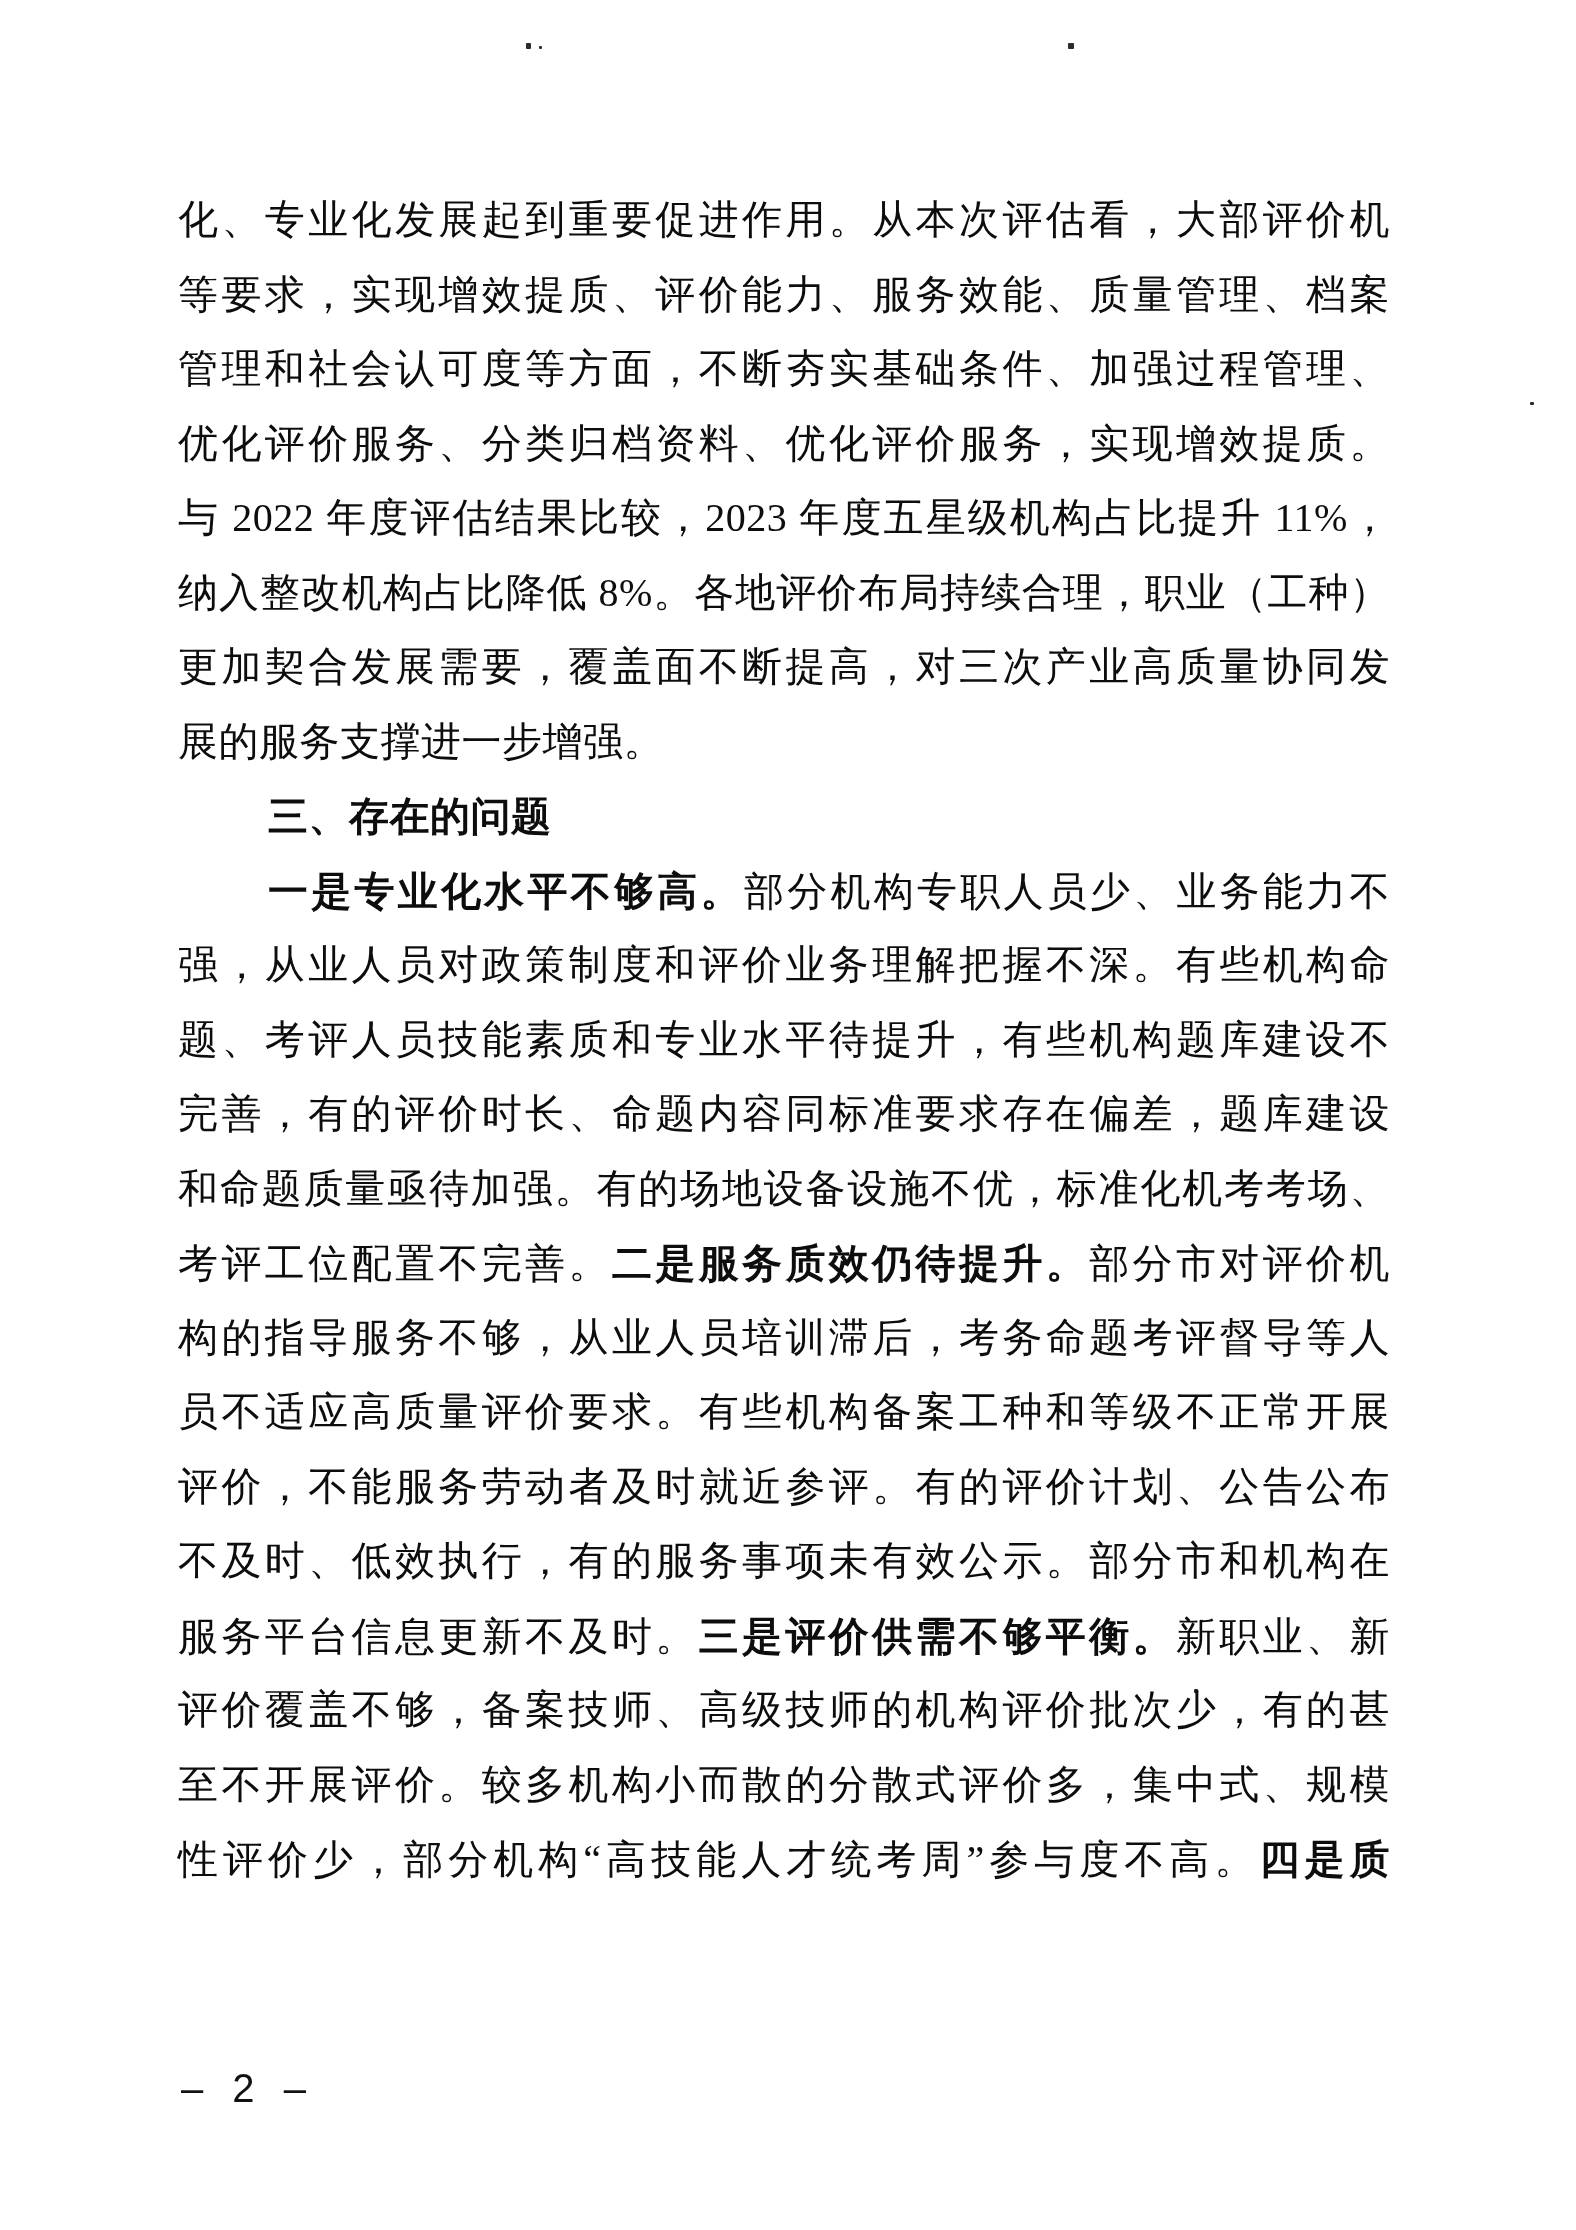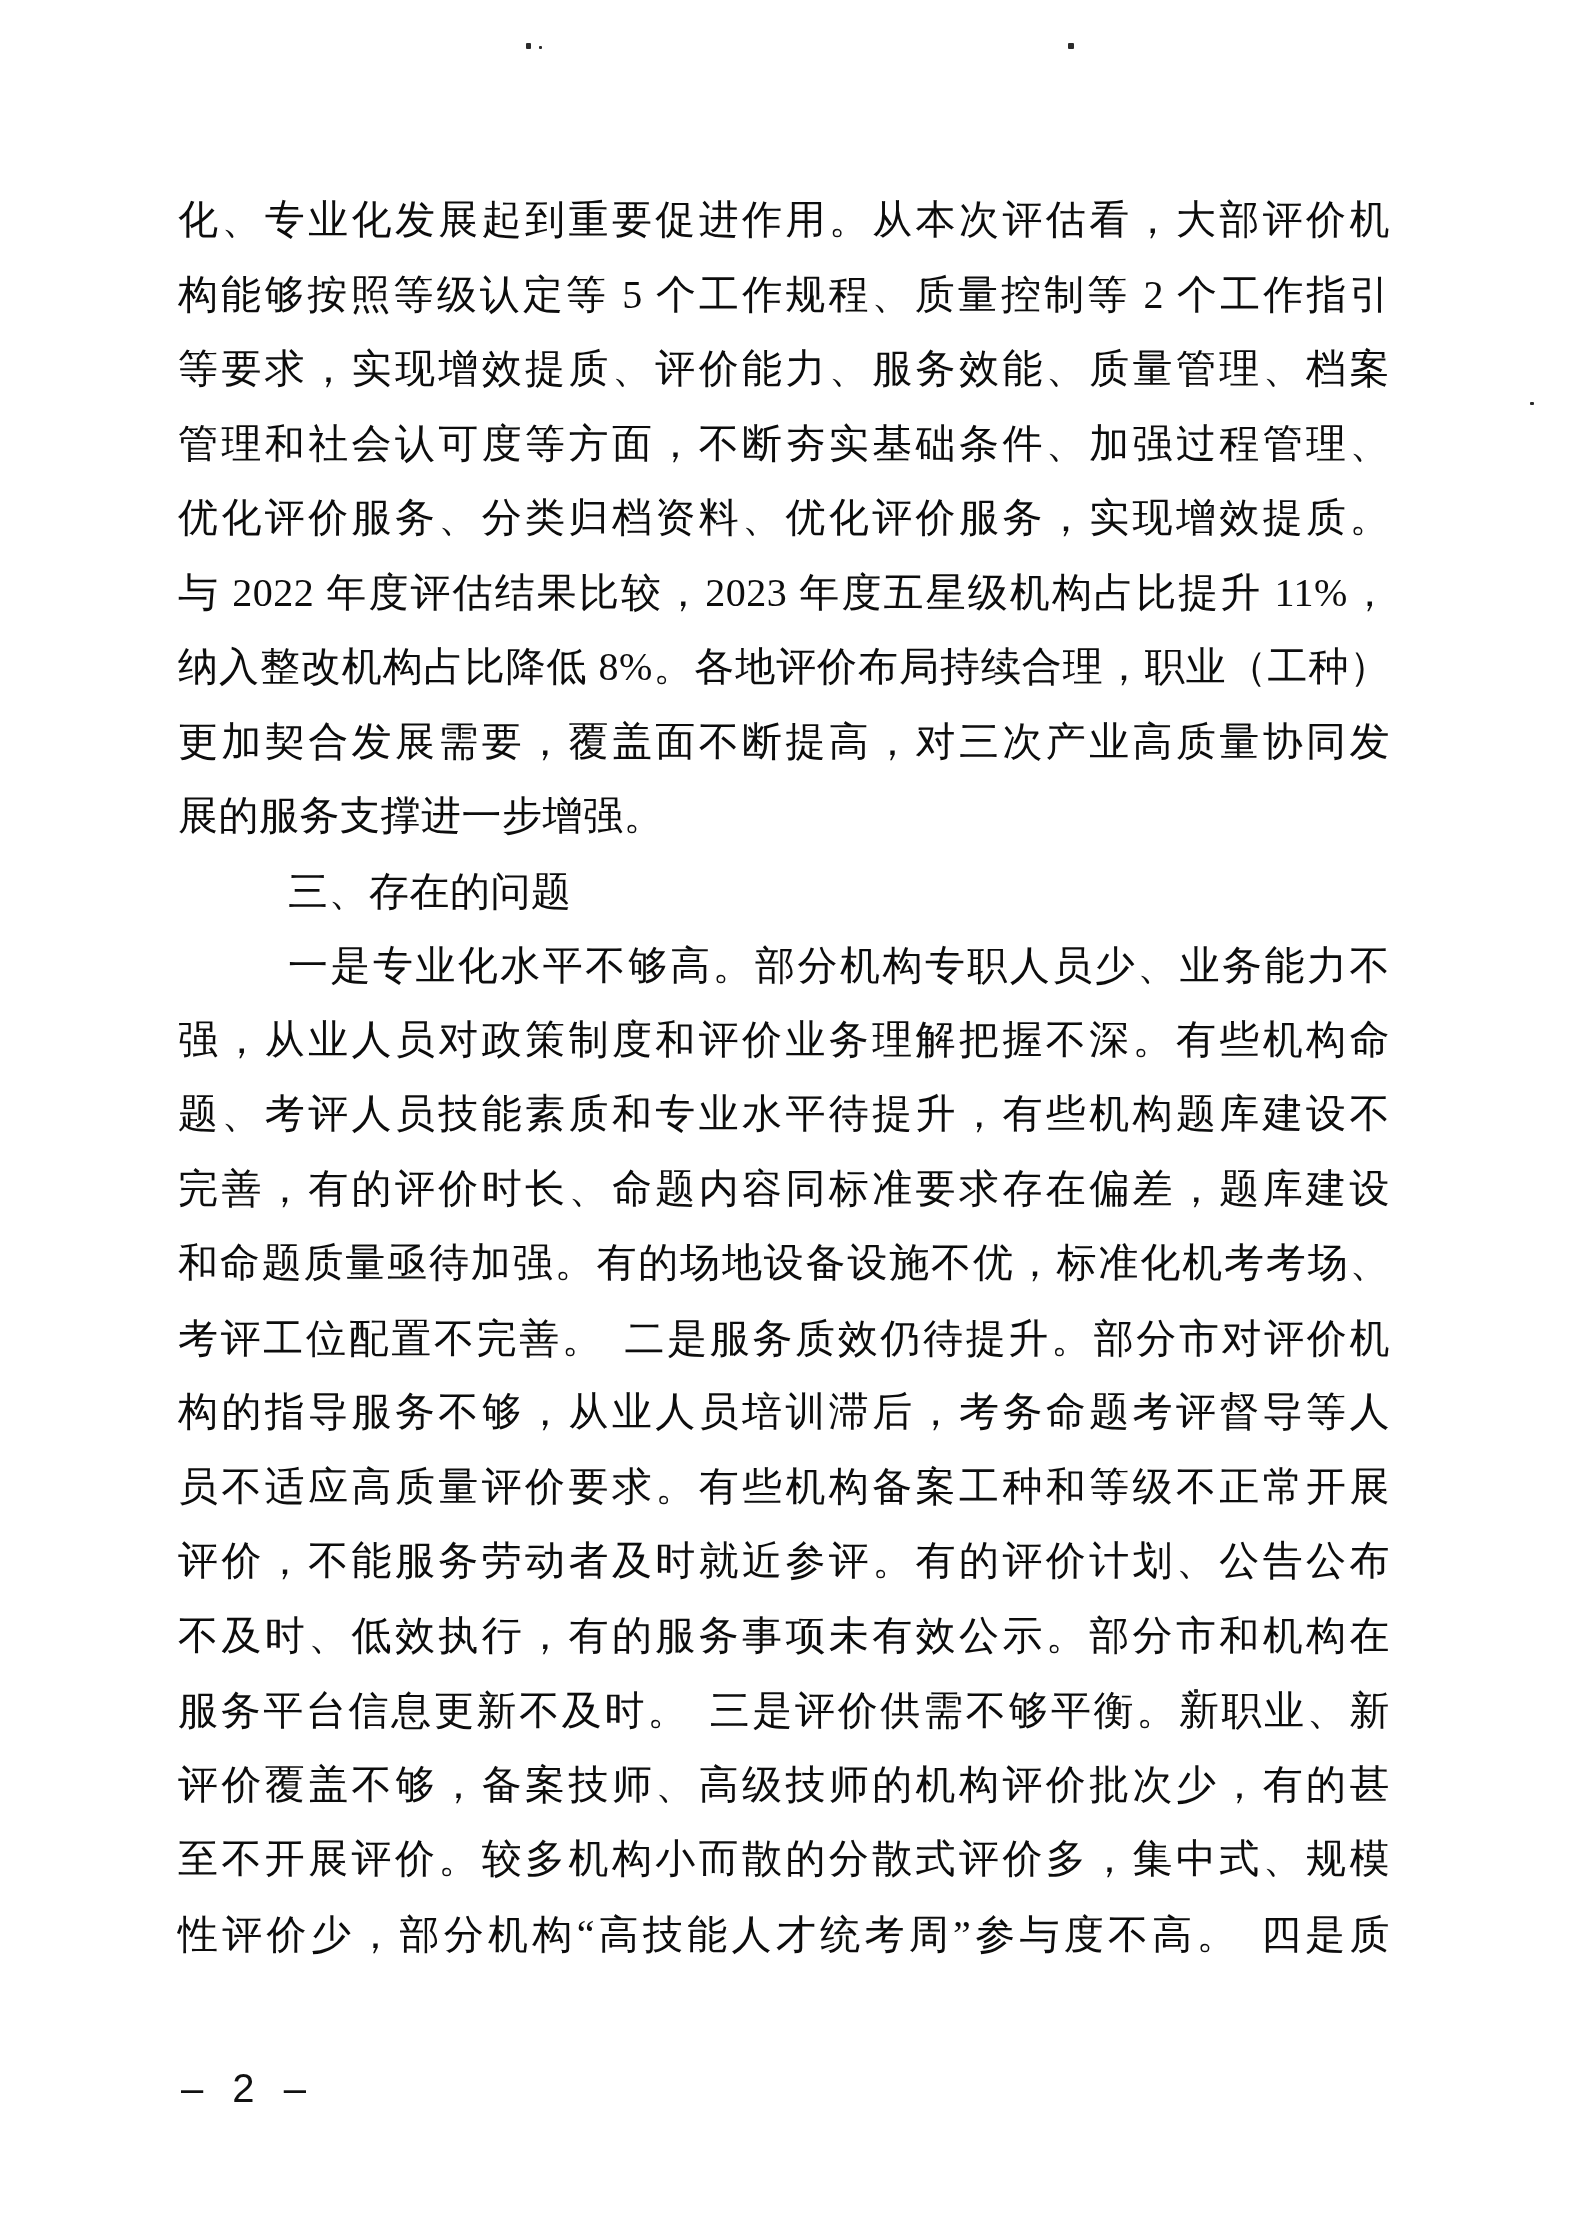"构能够按照等级认定等 5 个工作规程、质量控制等 2 个工作指引" div.line { html: <div><span>构能够按照等级认定等 5 个工作规程、质量控制等 2 个工作指引</span></div> -> none }
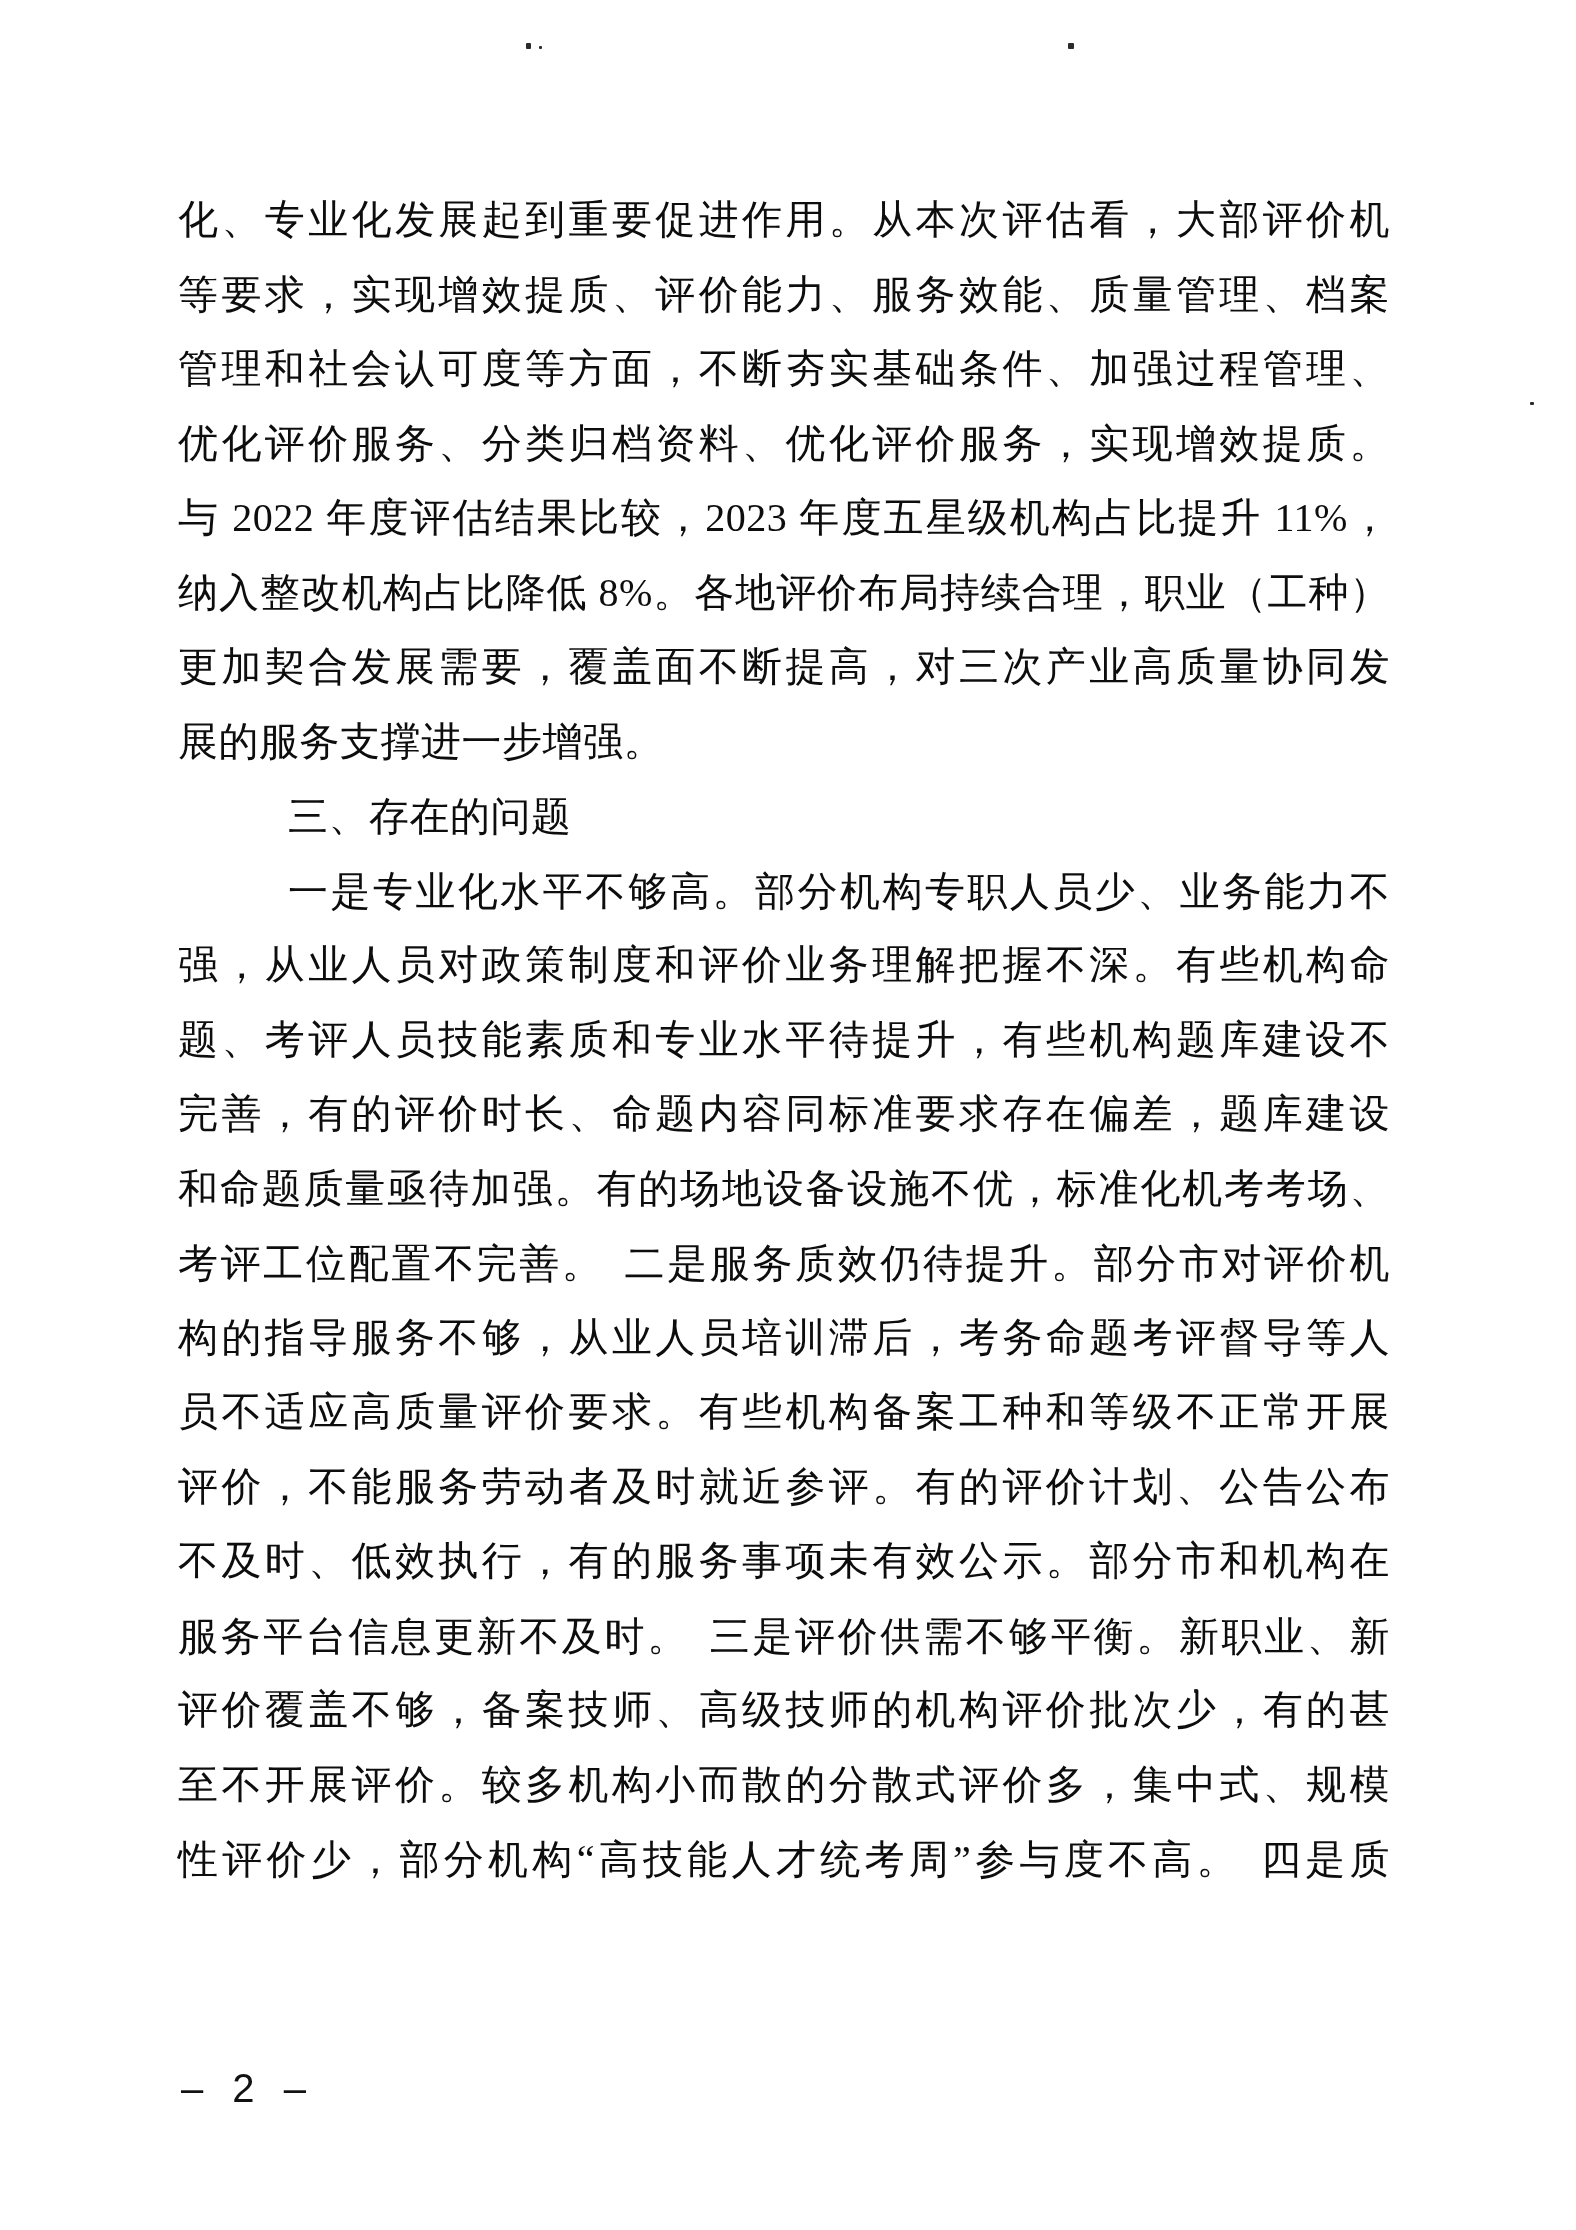"三、存在的问题" .b { font-weight: 400 -> 700; margin-left: 20px -> none }
